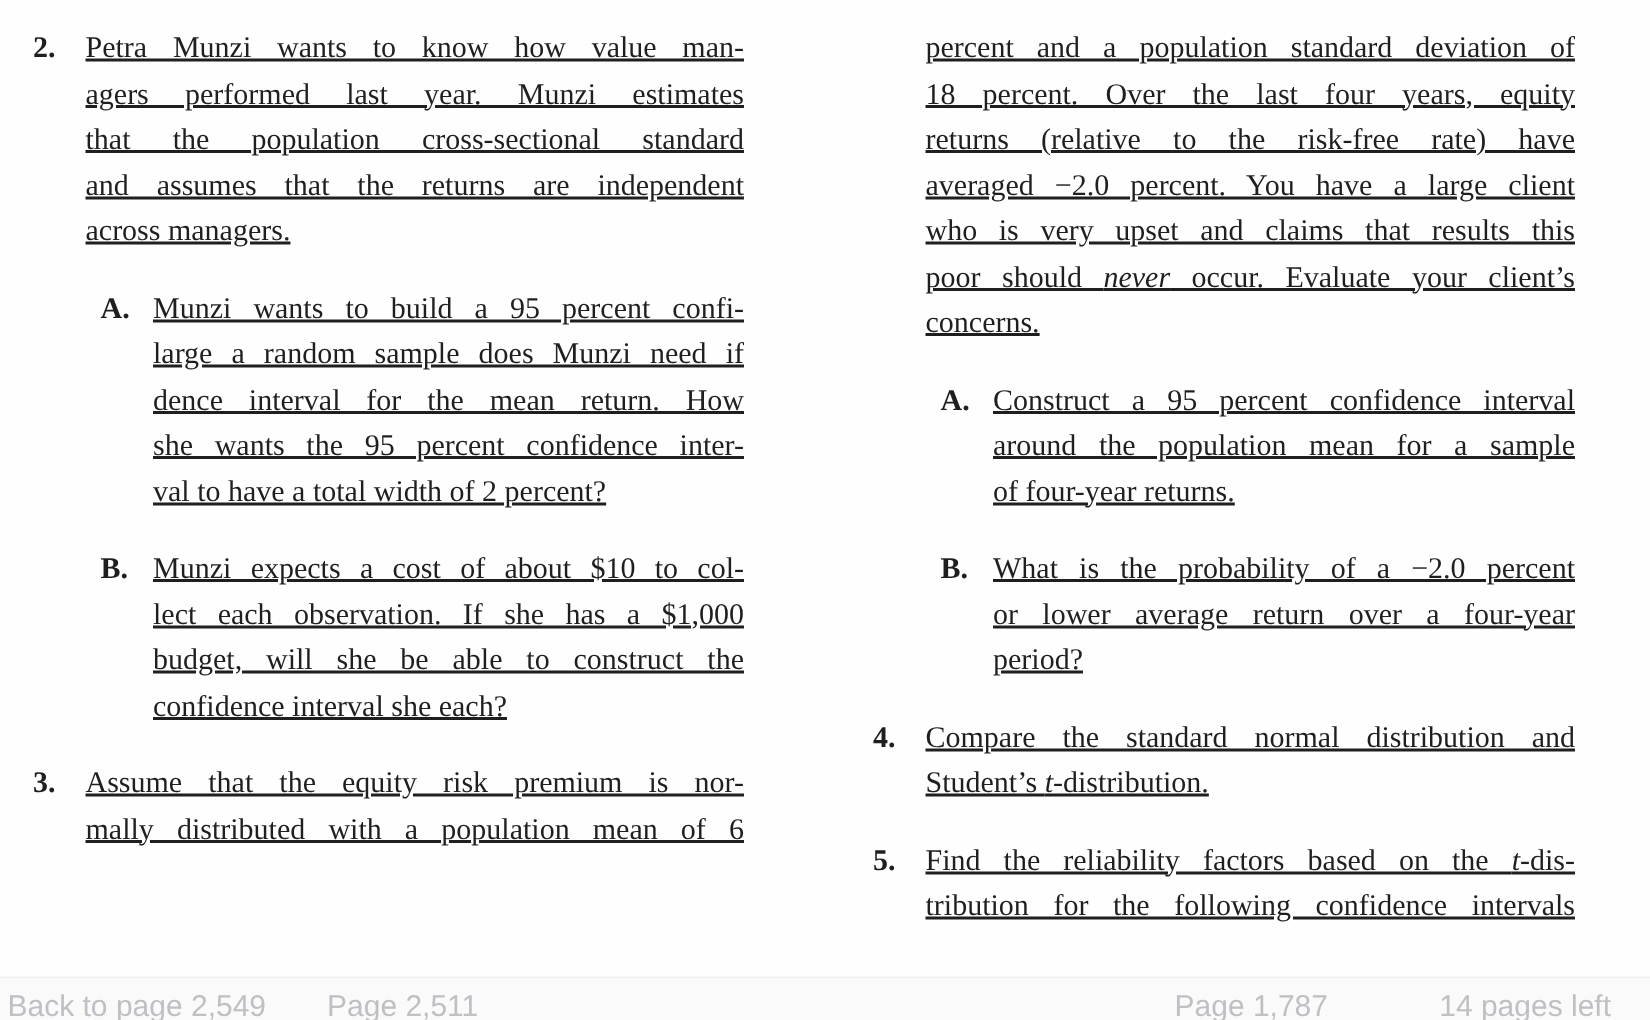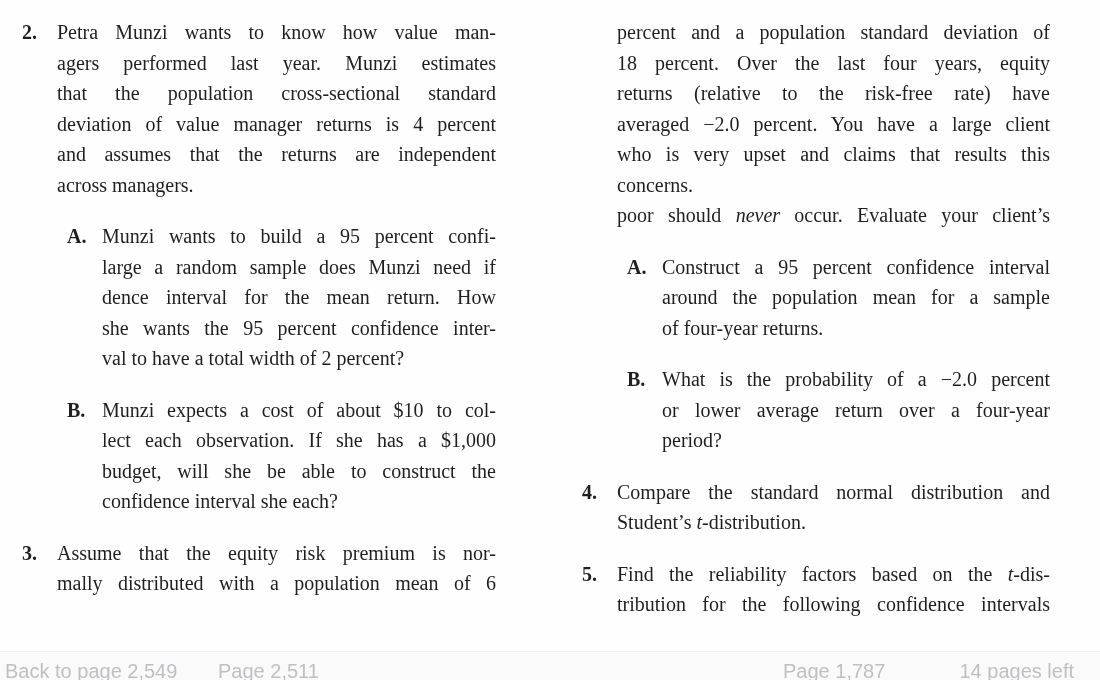"Petra Munzi wants to know" .body { text-decoration: none -> underline }
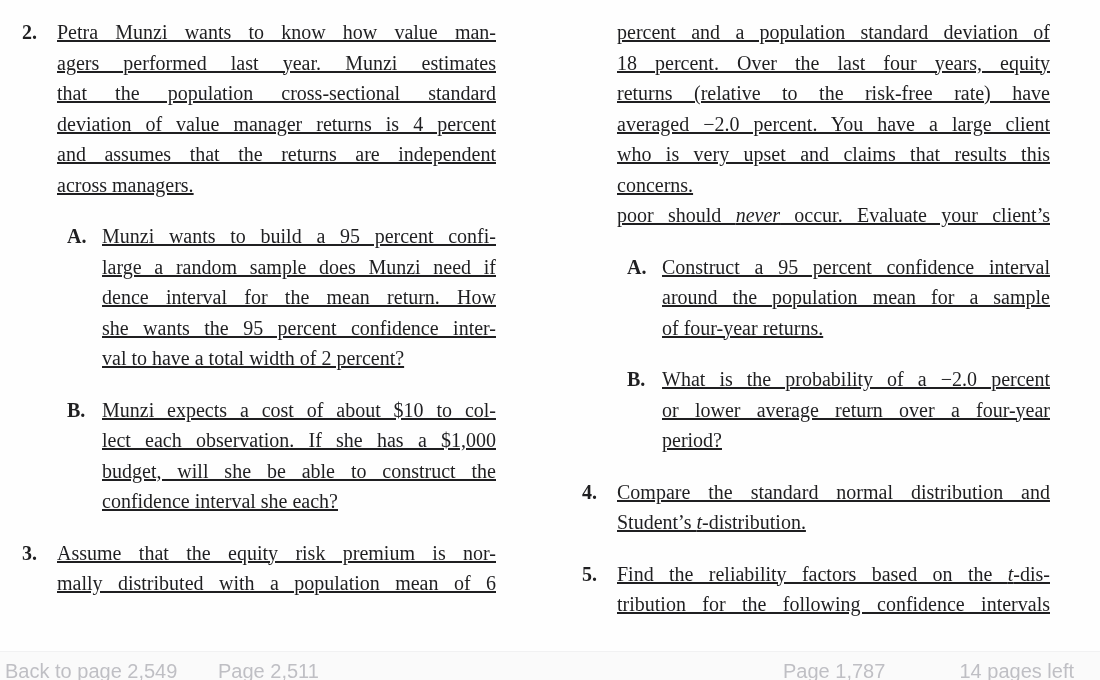"deviation of value manager returns" div.tl { html: <div><span>deviation of value manager returns is 4 percent</span></div> -> none }
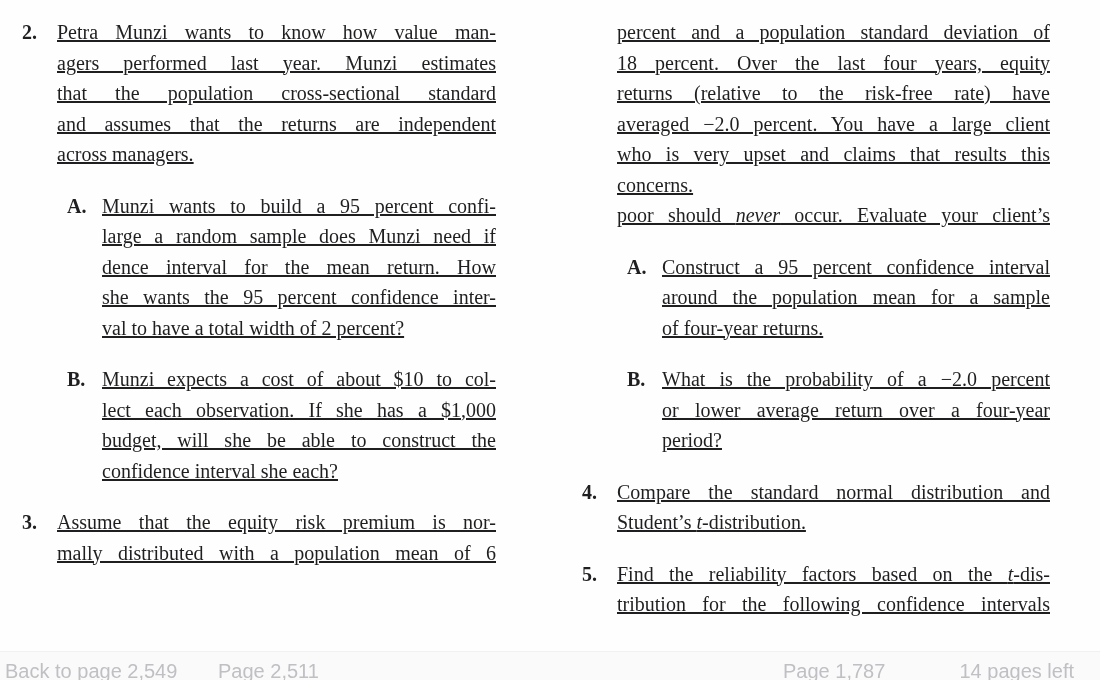"concerns." div.tl { order: before "poor should never occur. Evaluate" -> after "poor should never occur. Evaluate" }
